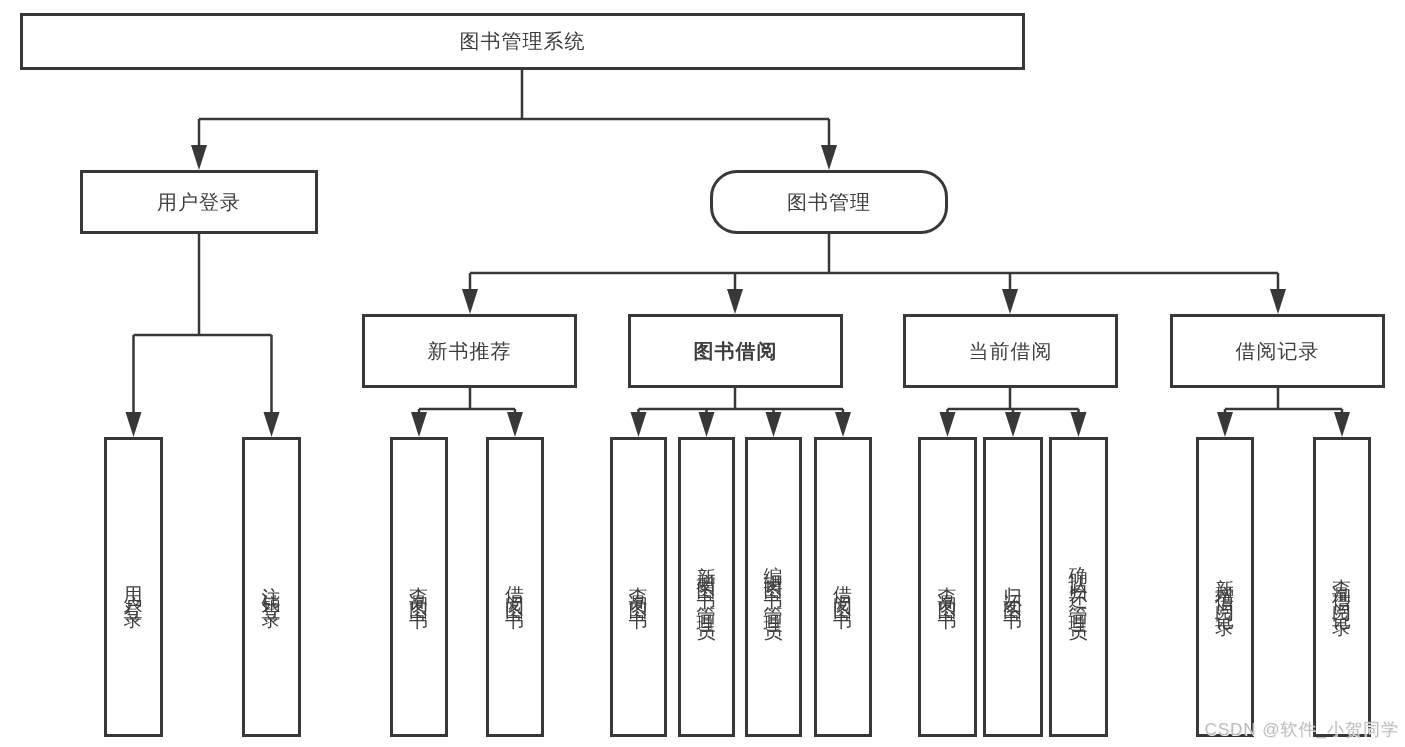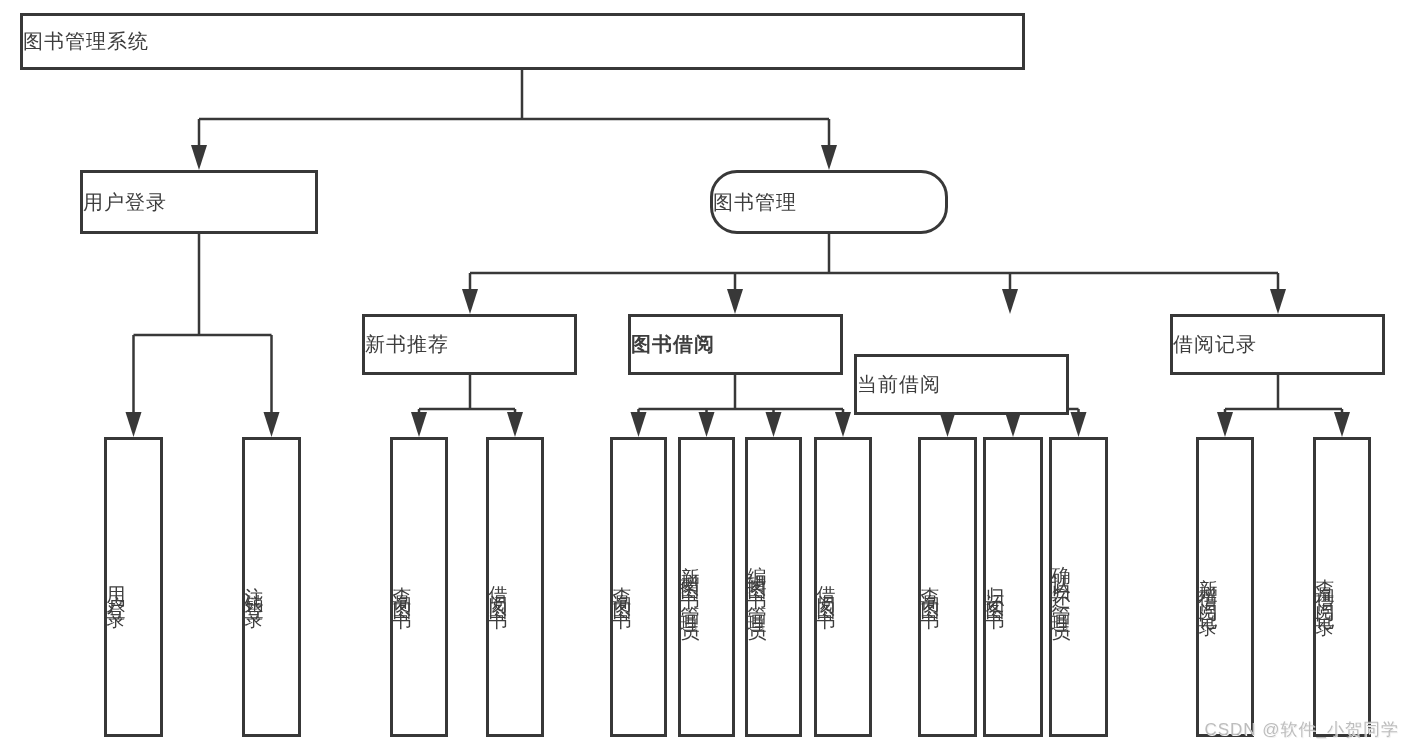"图书管理系统" .node { justify-content: none -> center }
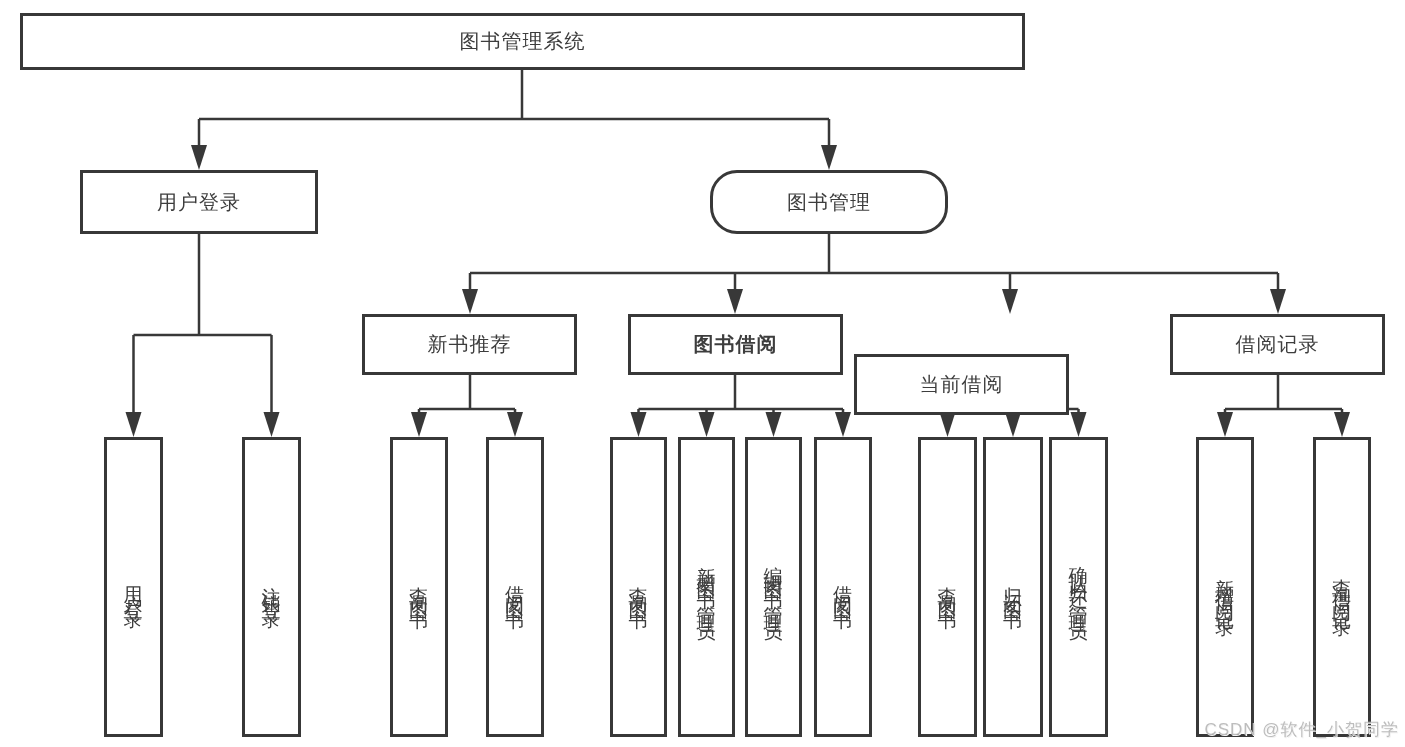"新书推荐" .l3 { height: 61px -> 74px }
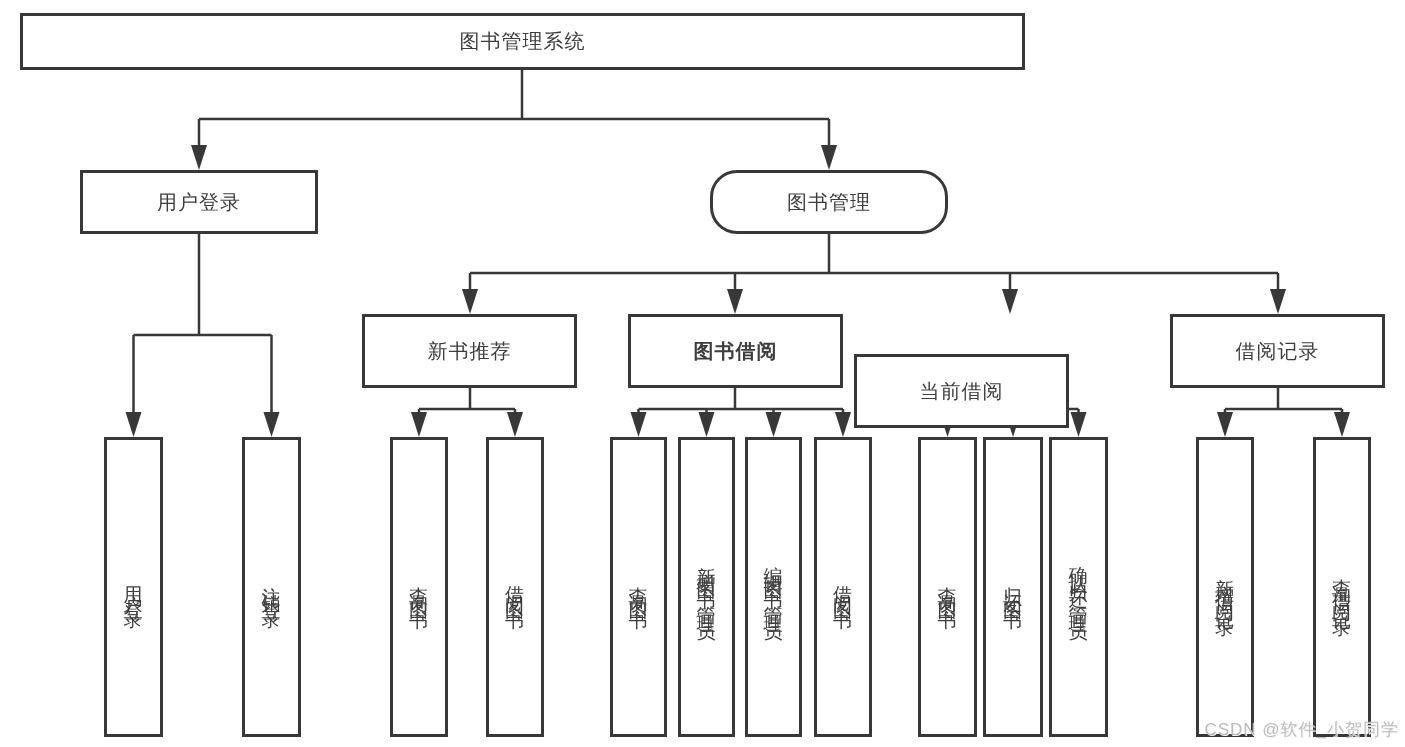"当前借阅" .l3-c { left: 854px -> 903px; margin-top: 40px -> none }
